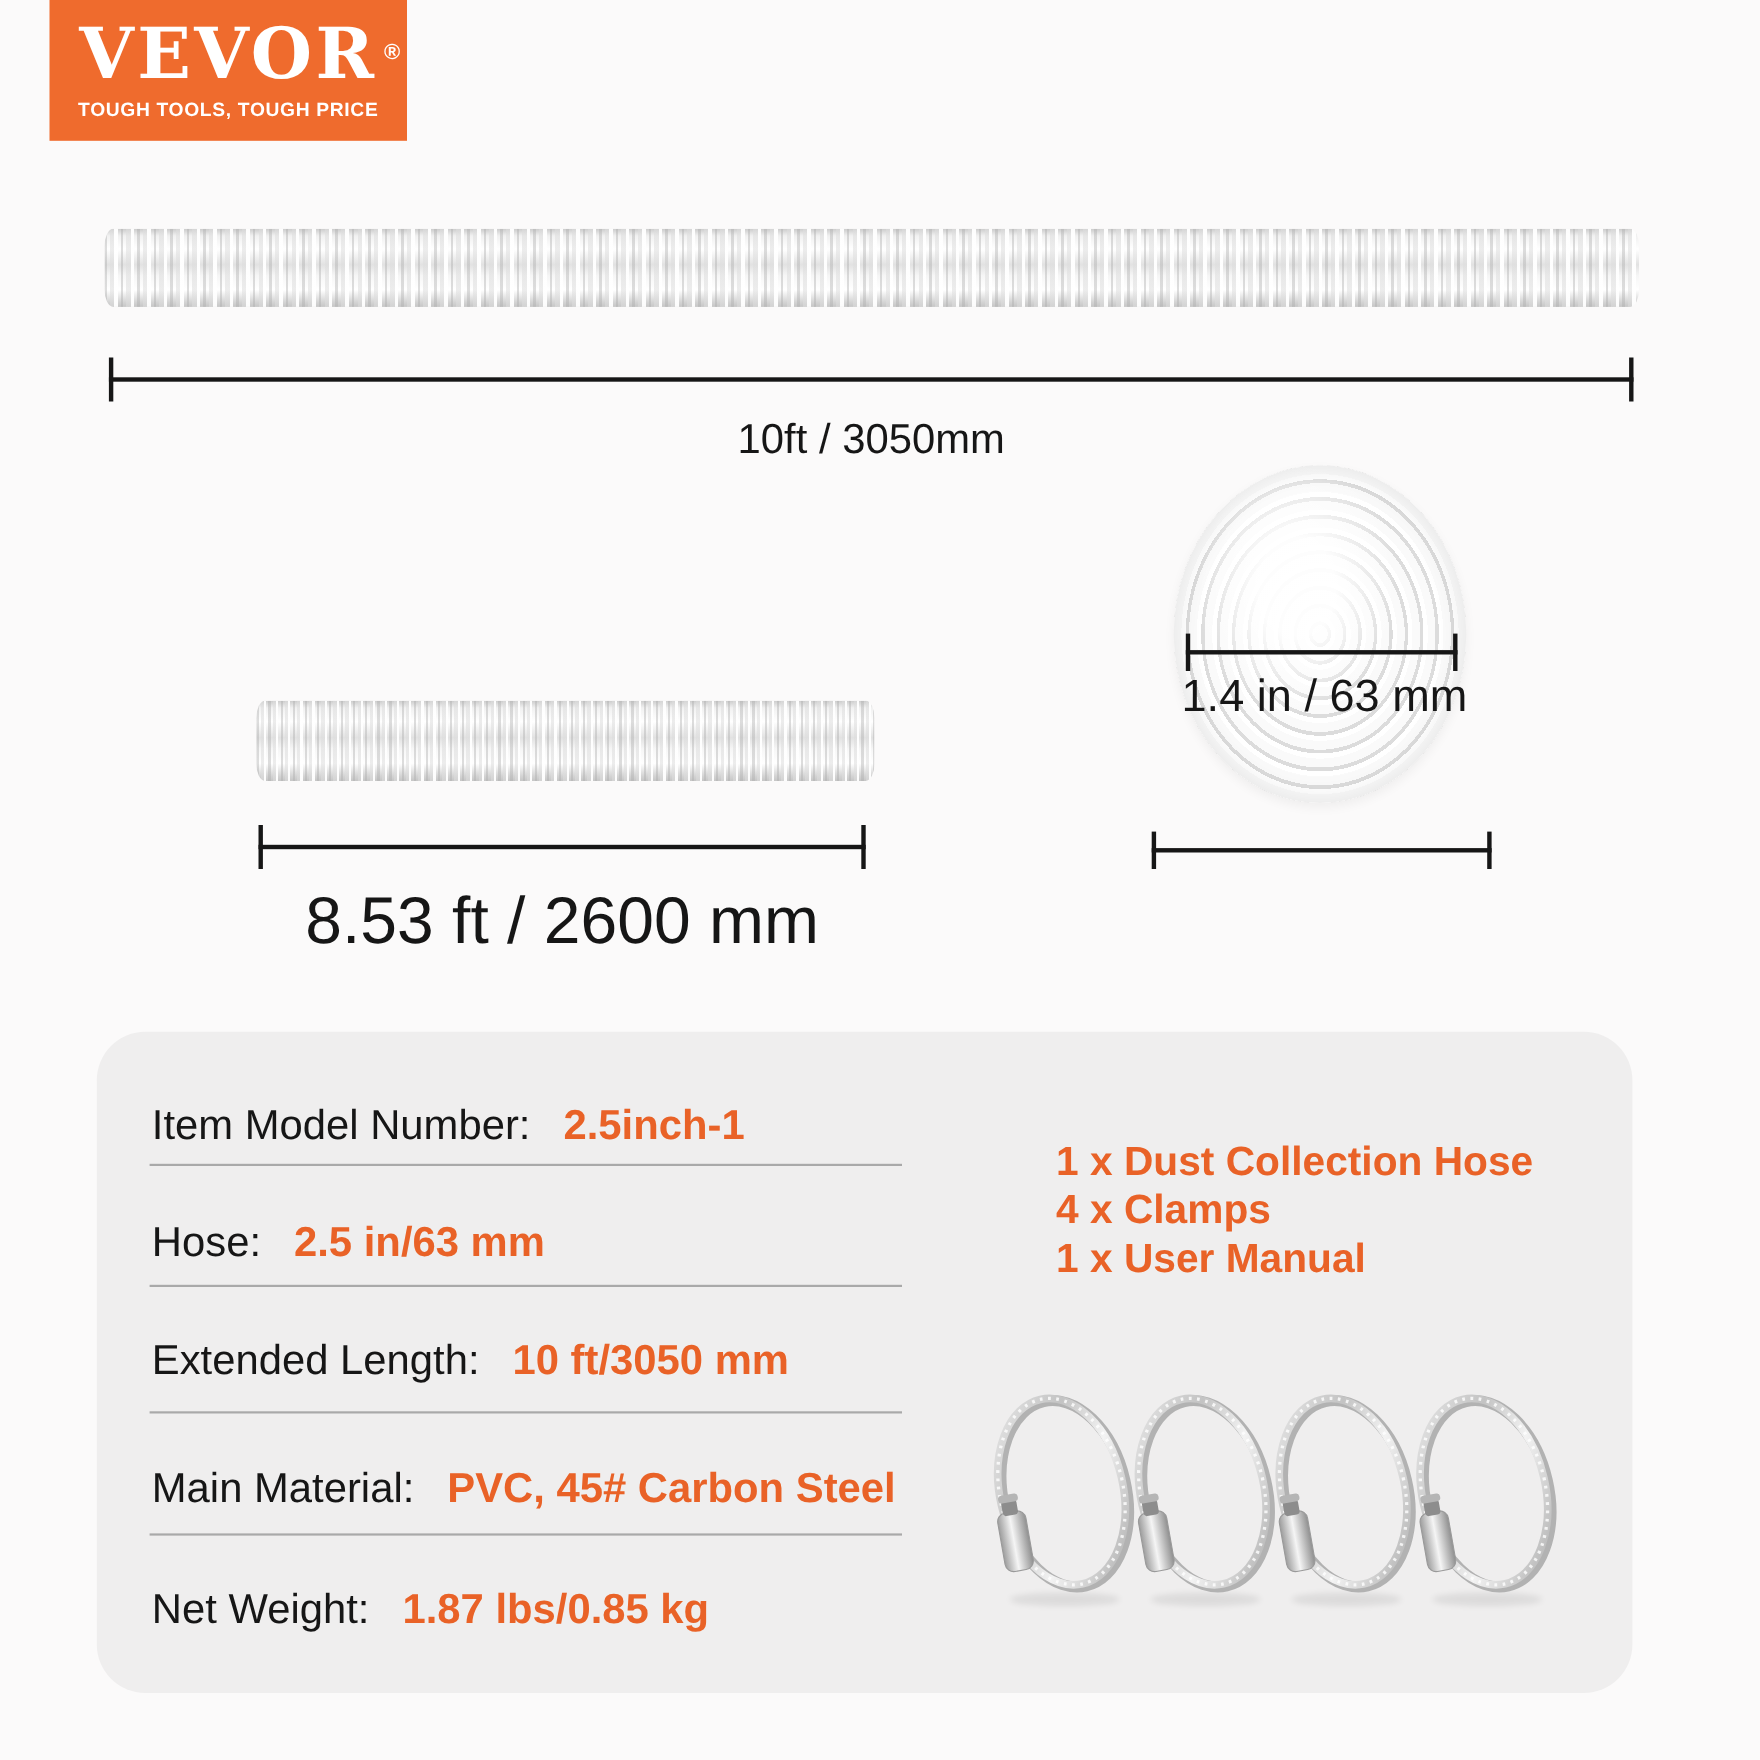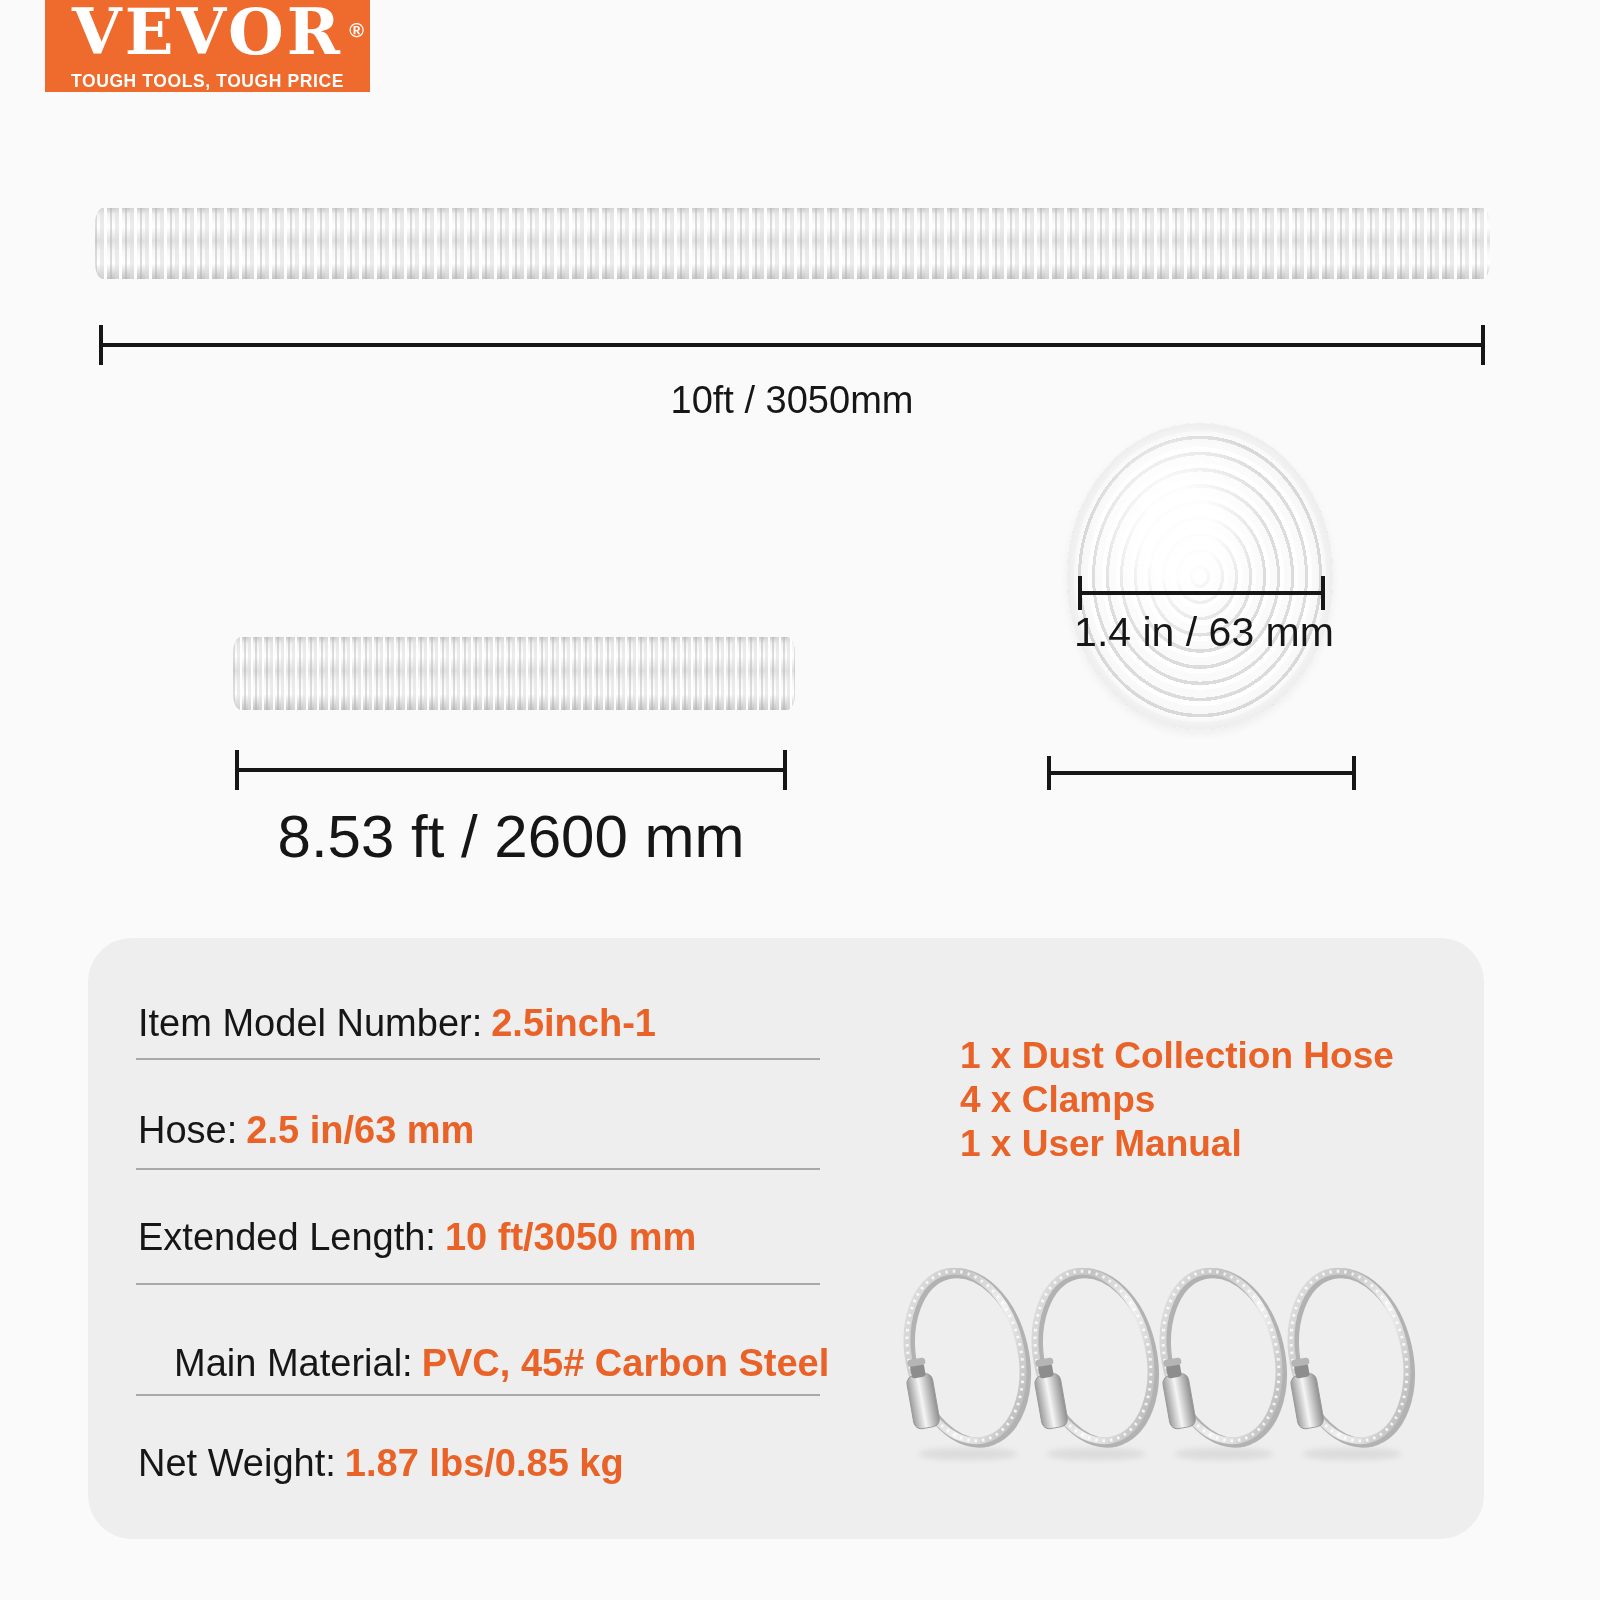"VEVOR" .logo { height: 92px -> 128px }
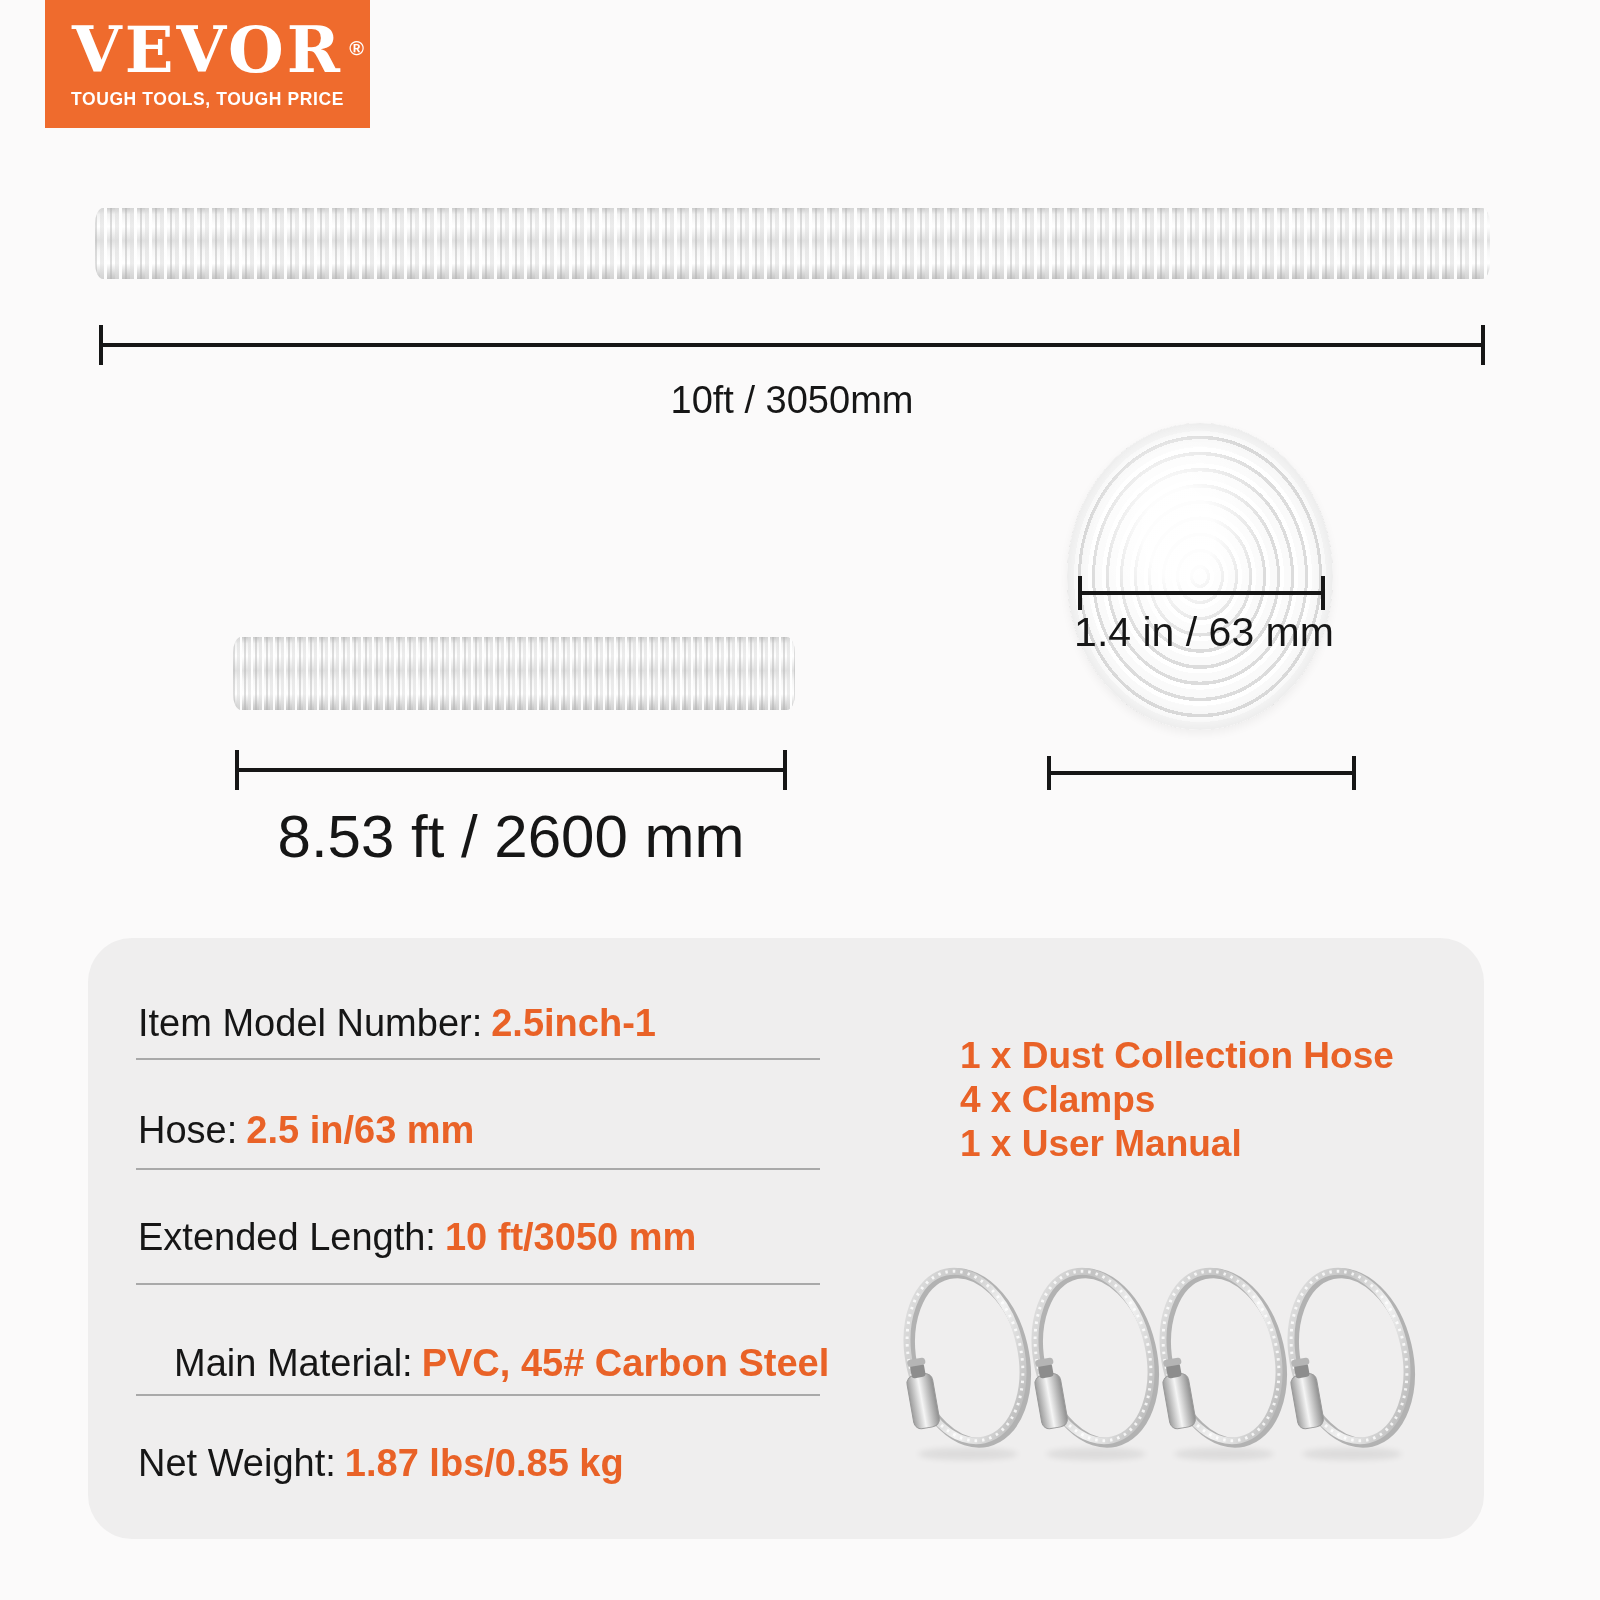"Item Model Number:" .spec-row { gap: 9px -> 30px }
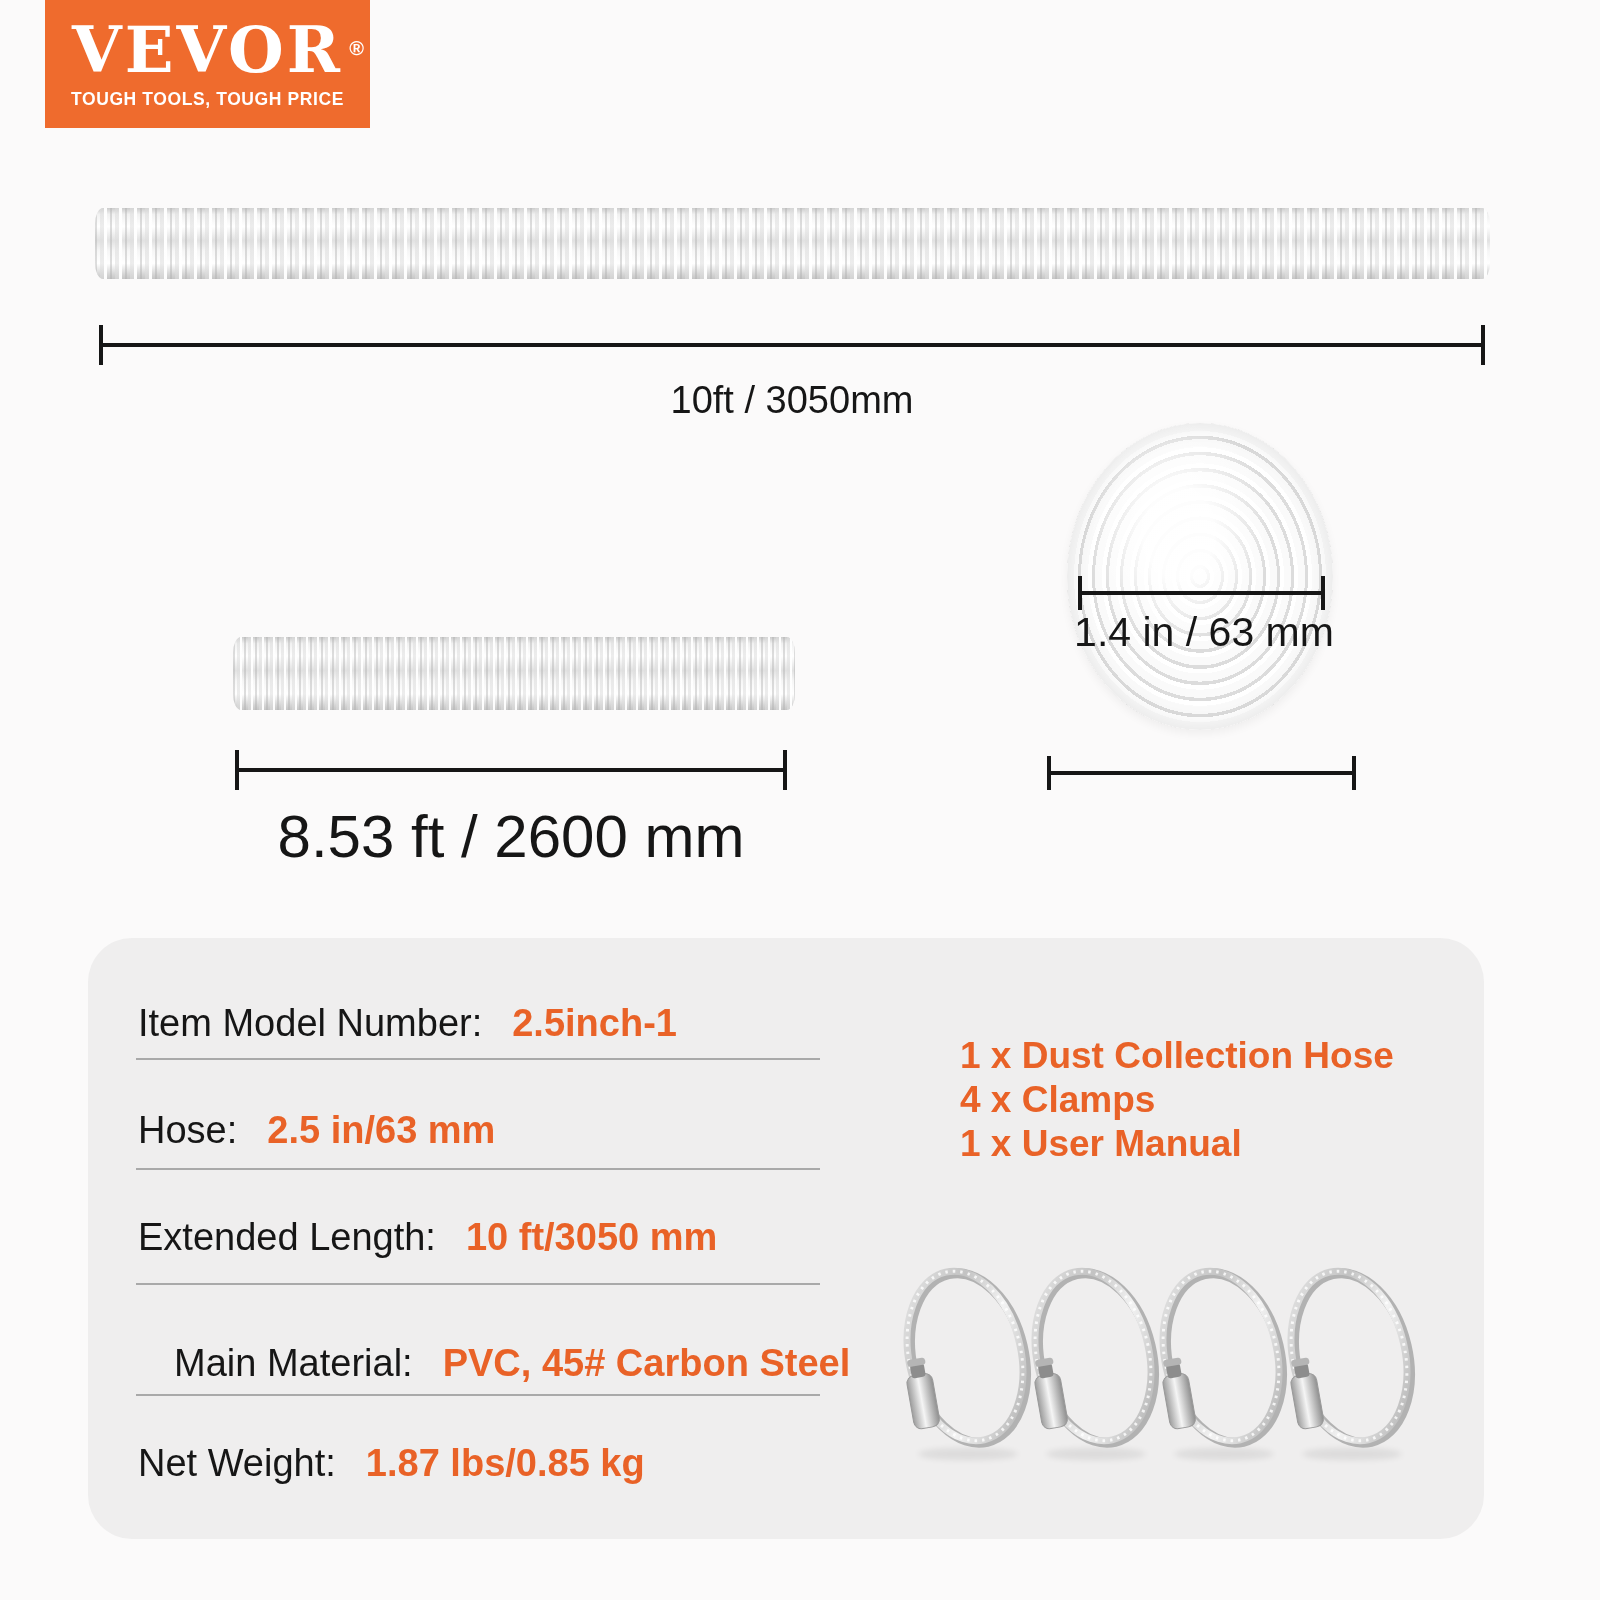"Main Material:" div.spec-row { margin-left: 36px -> none; top: 402px -> 392px }
